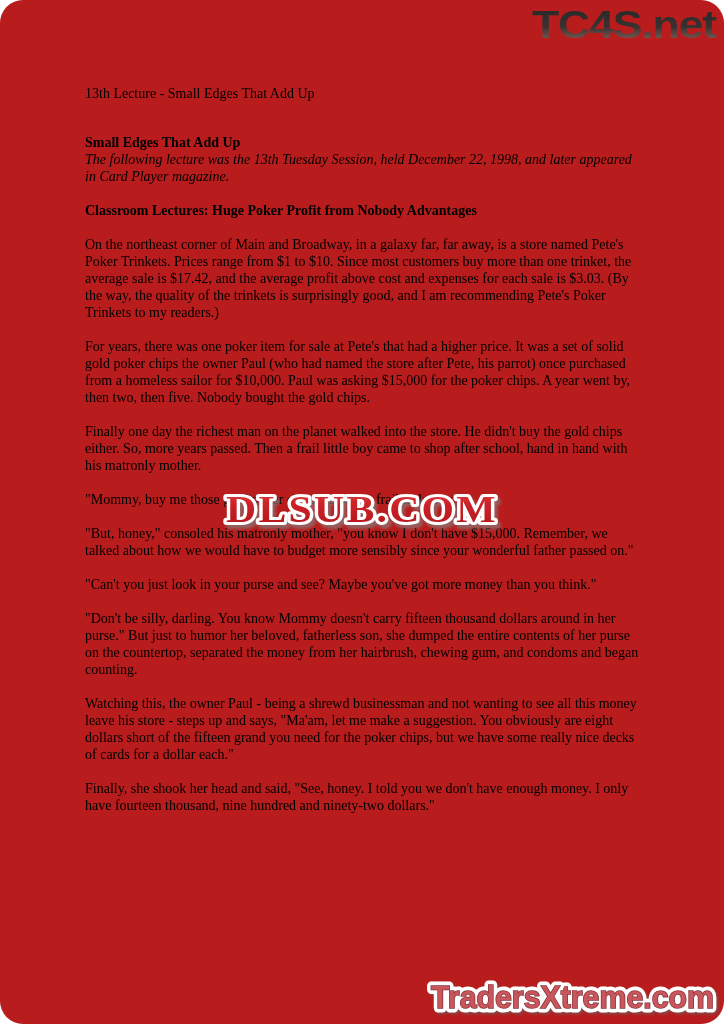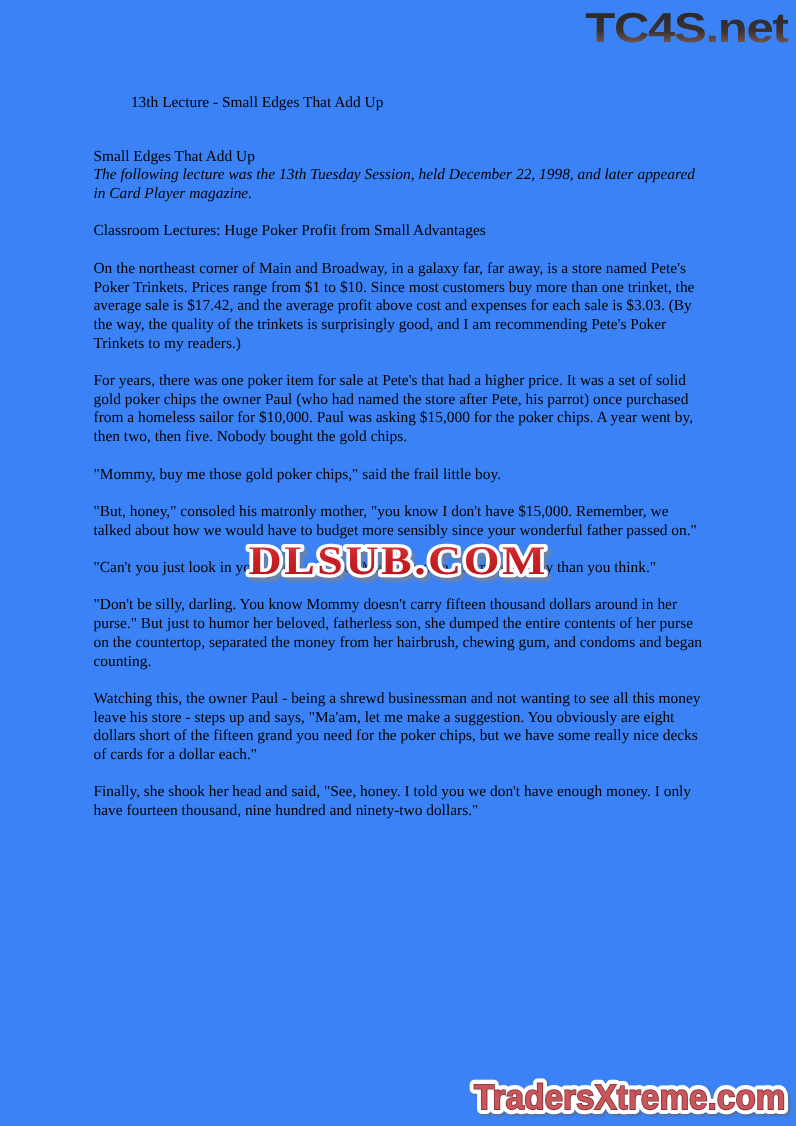"TC4S.net" .page { background: #3b82f6 -> #b91c1c; border-radius: none -> 23px }
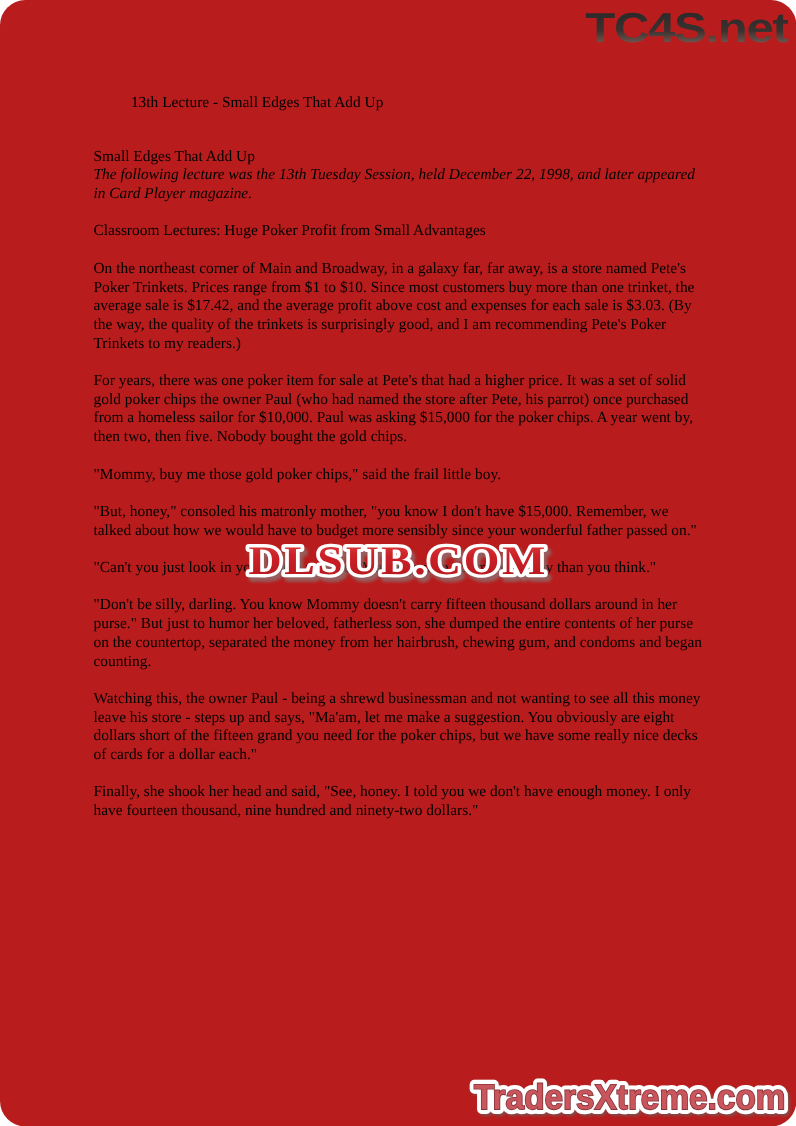"13th Lecture - Small Edges" .content p.doc-title { margin-left: 34px -> none }
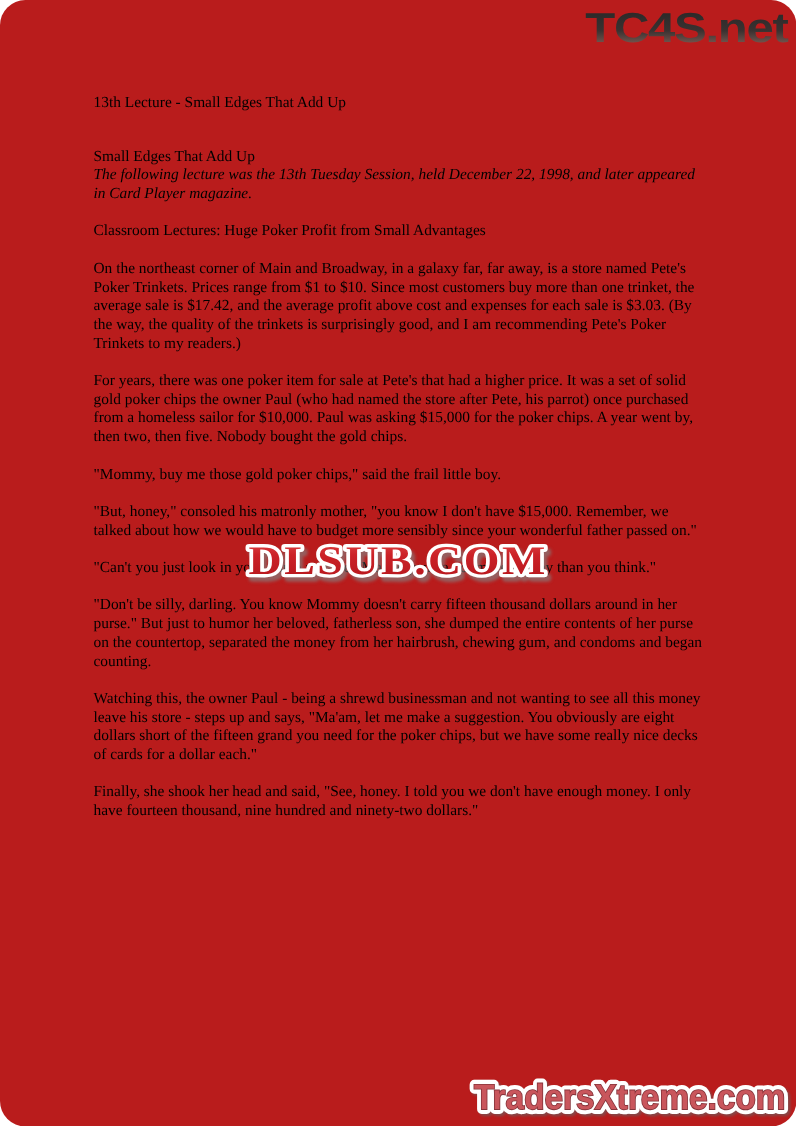"Small Edges That Add Up" .content strong { font-weight: normal -> bold }
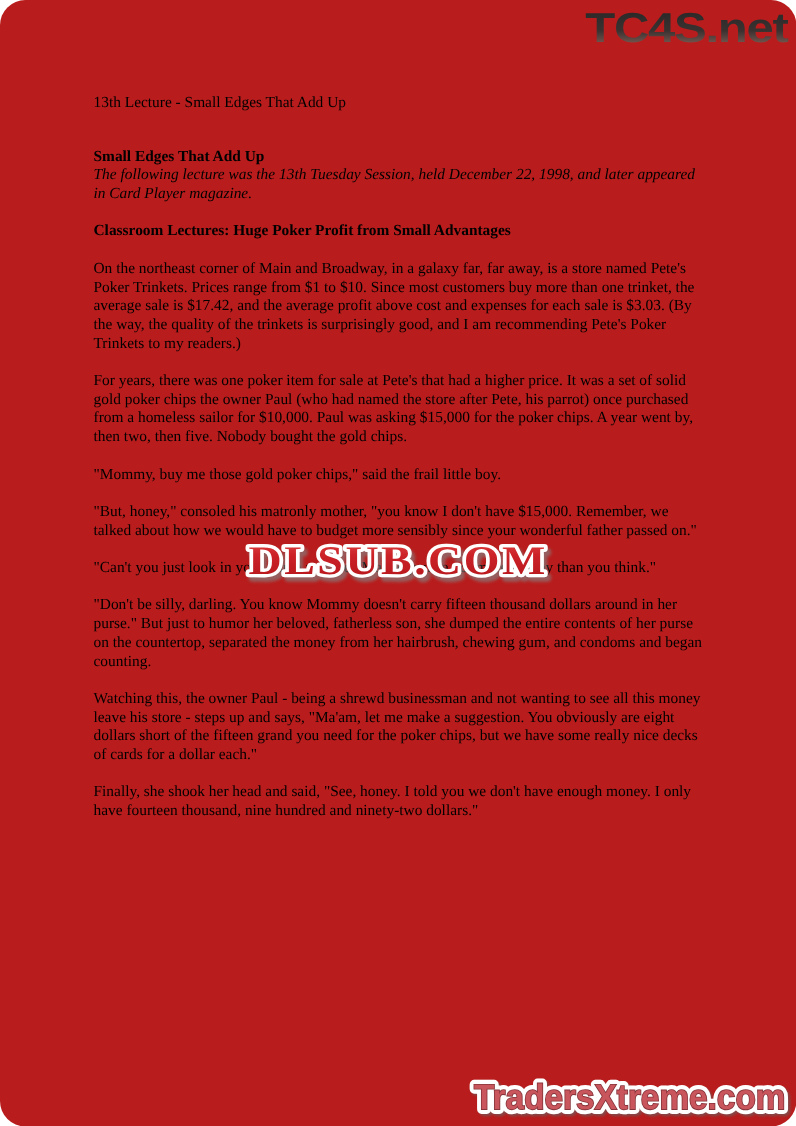"Classroom Lectures: Huge Poker Profit" strong { text: Small -> Nobody }
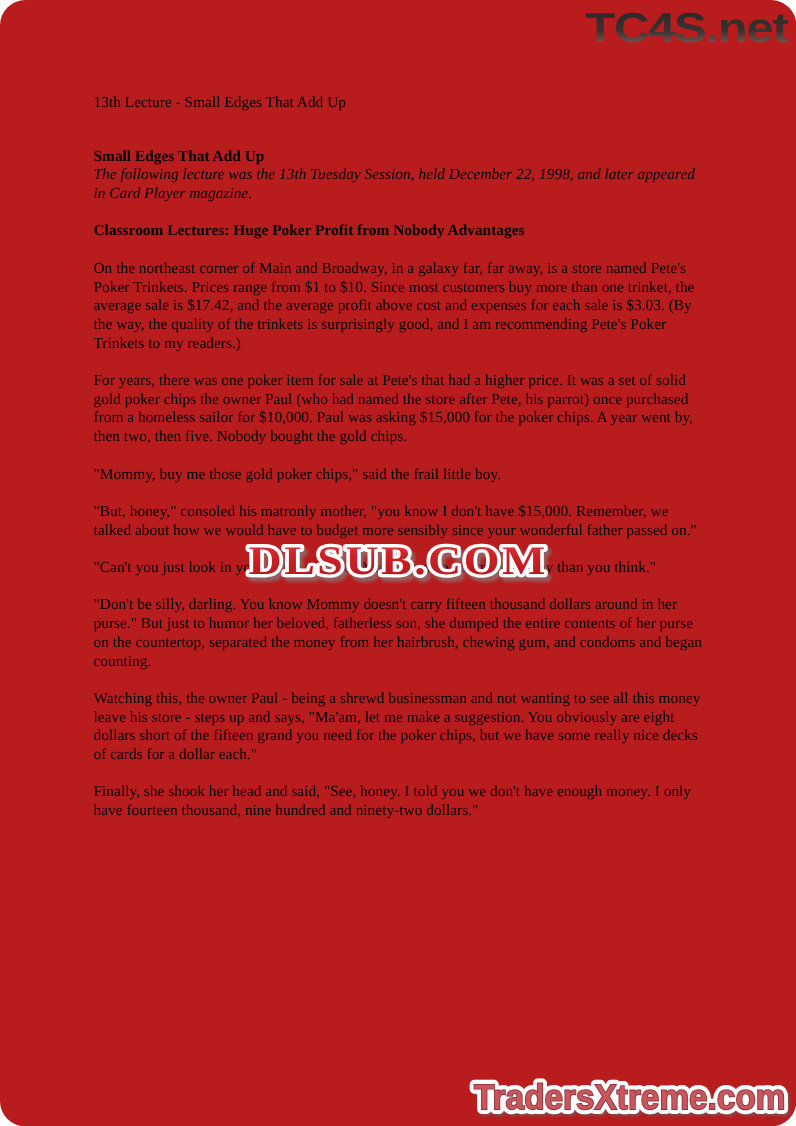"Finally one day the richest" p { html: none -> <p>Finally one day the richest man on the planet walked into the store. He didn't buy the gold chips either. So, more years passed. Then a frail little boy came to shop after school, hand in hand with his matronly mother.</p> }
